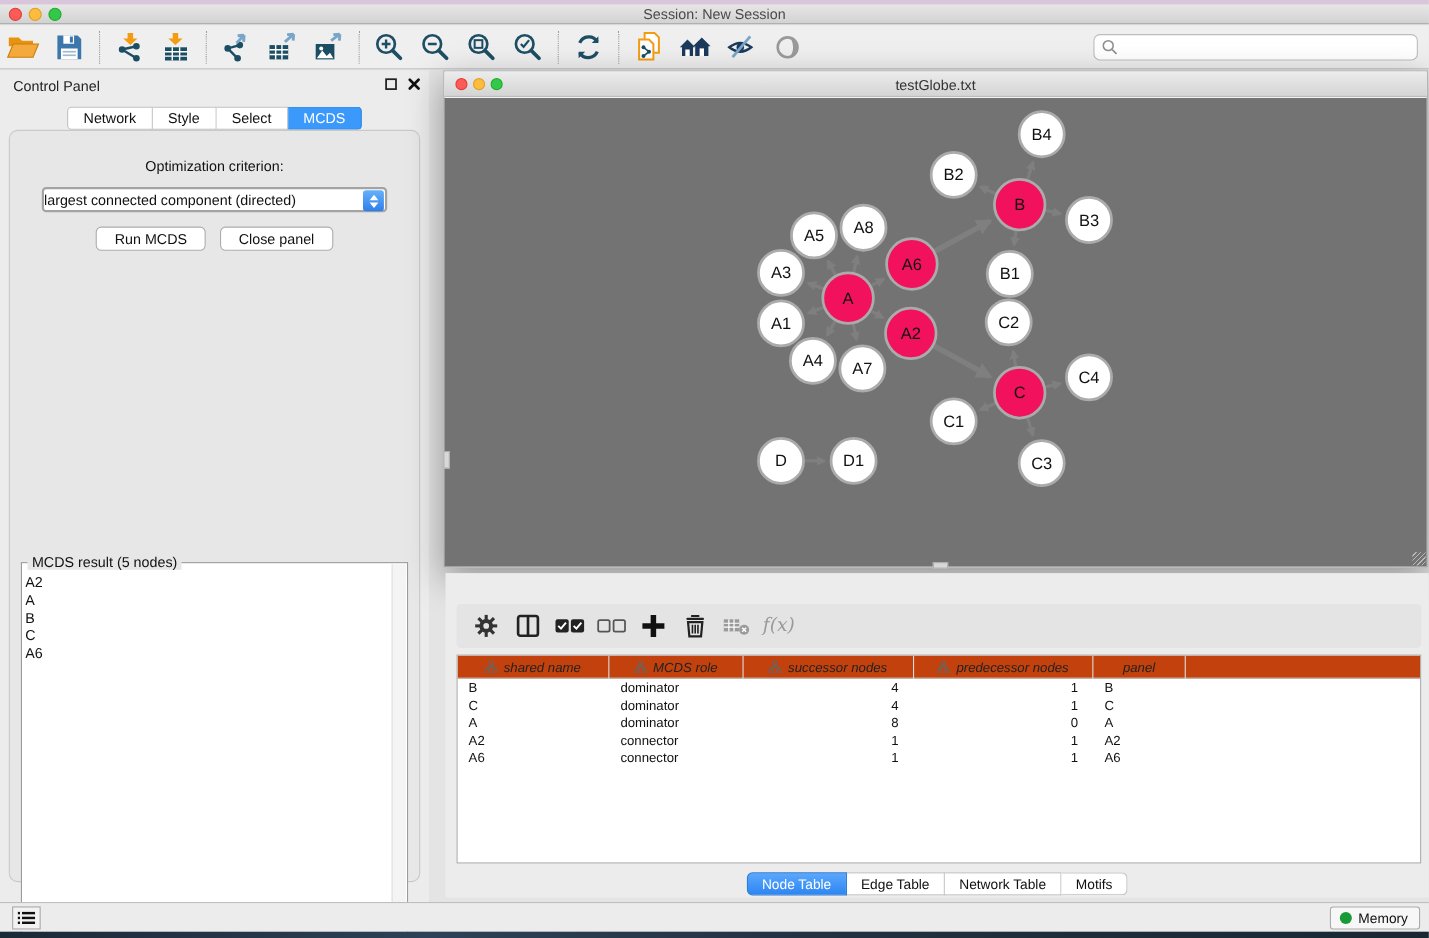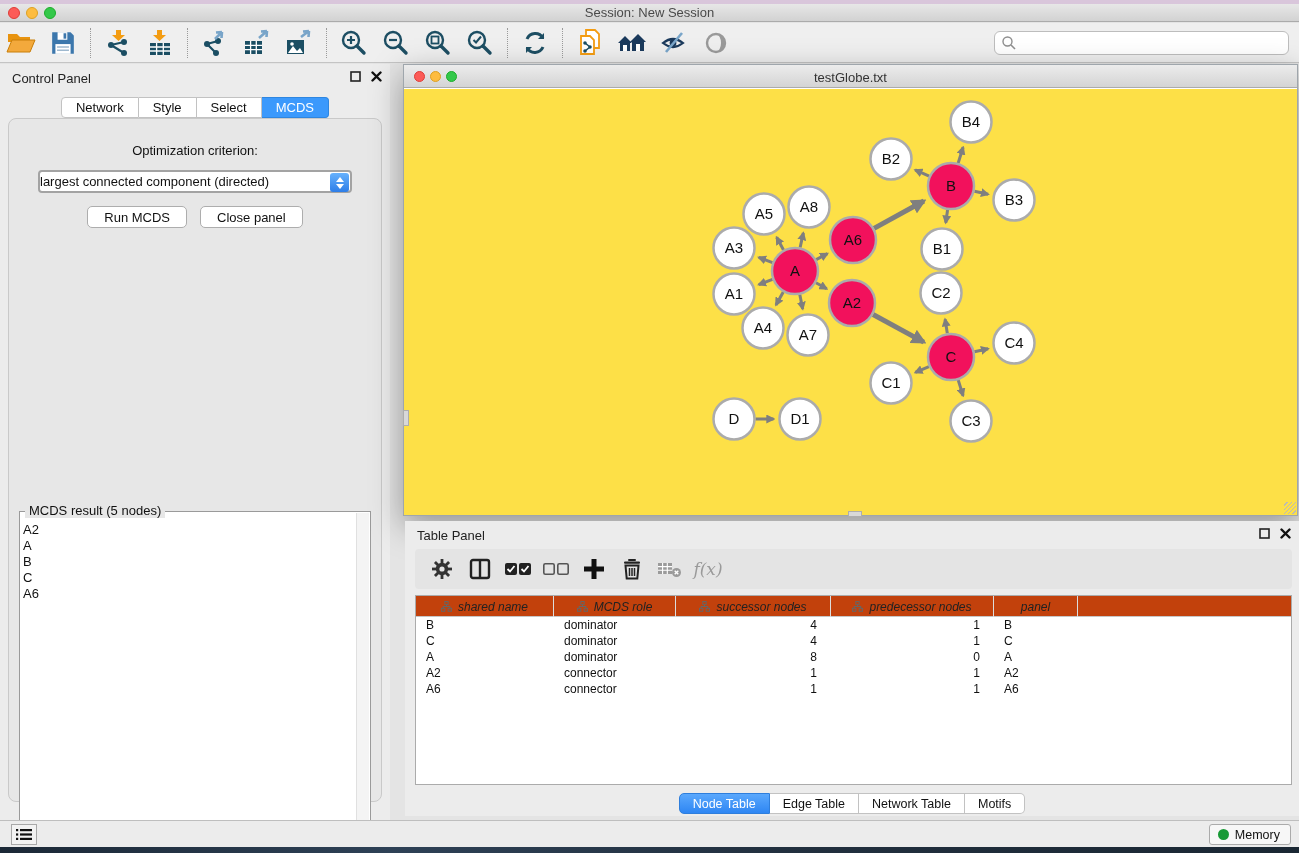"B4" .net-canvas { background: #fde047 -> #737373; padding-left: 24px -> none }
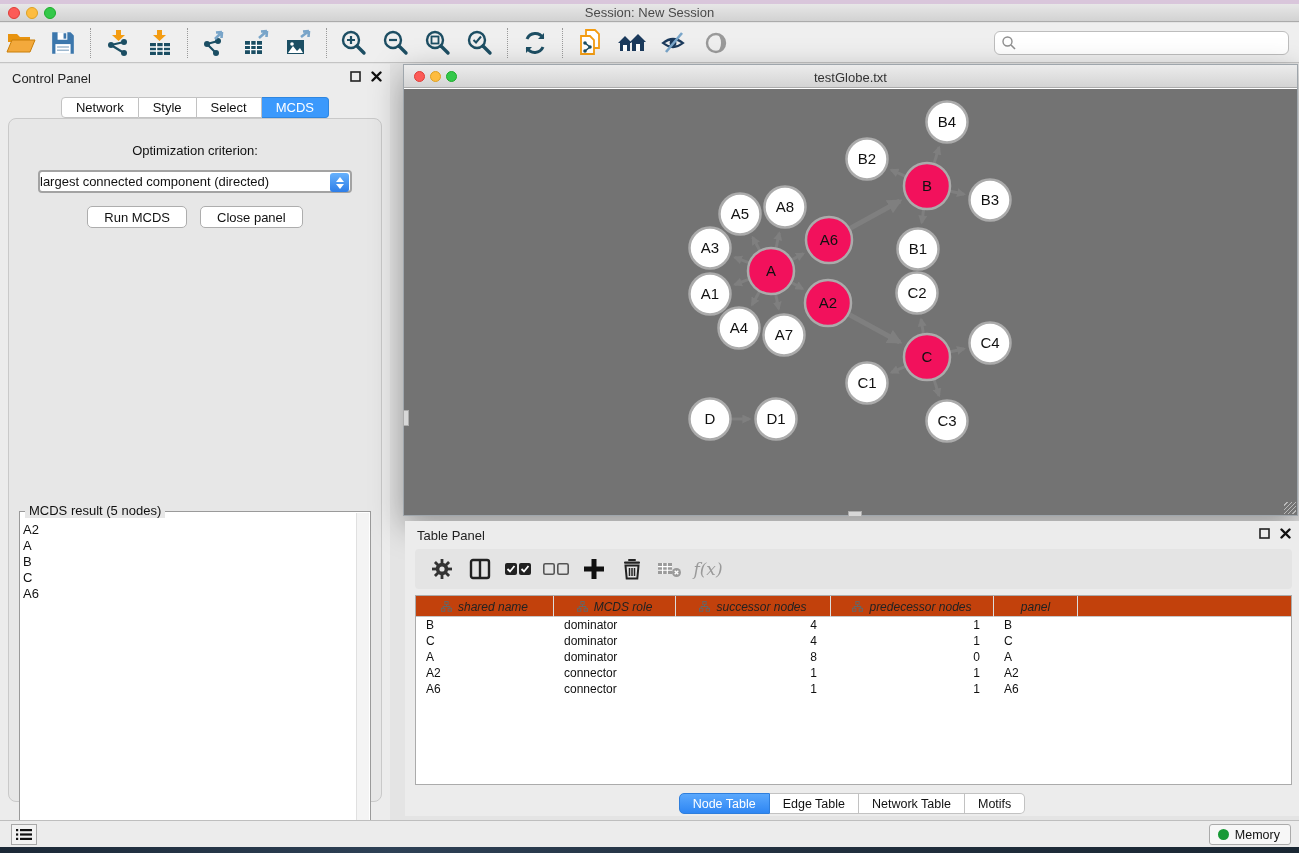"Table Panel" div.panel-head { html: <div> <span>Table Panel</span> <span> <svg> <rect></rect> </svg> <svg> <path></path> </svg> </span> </div> -> none }
